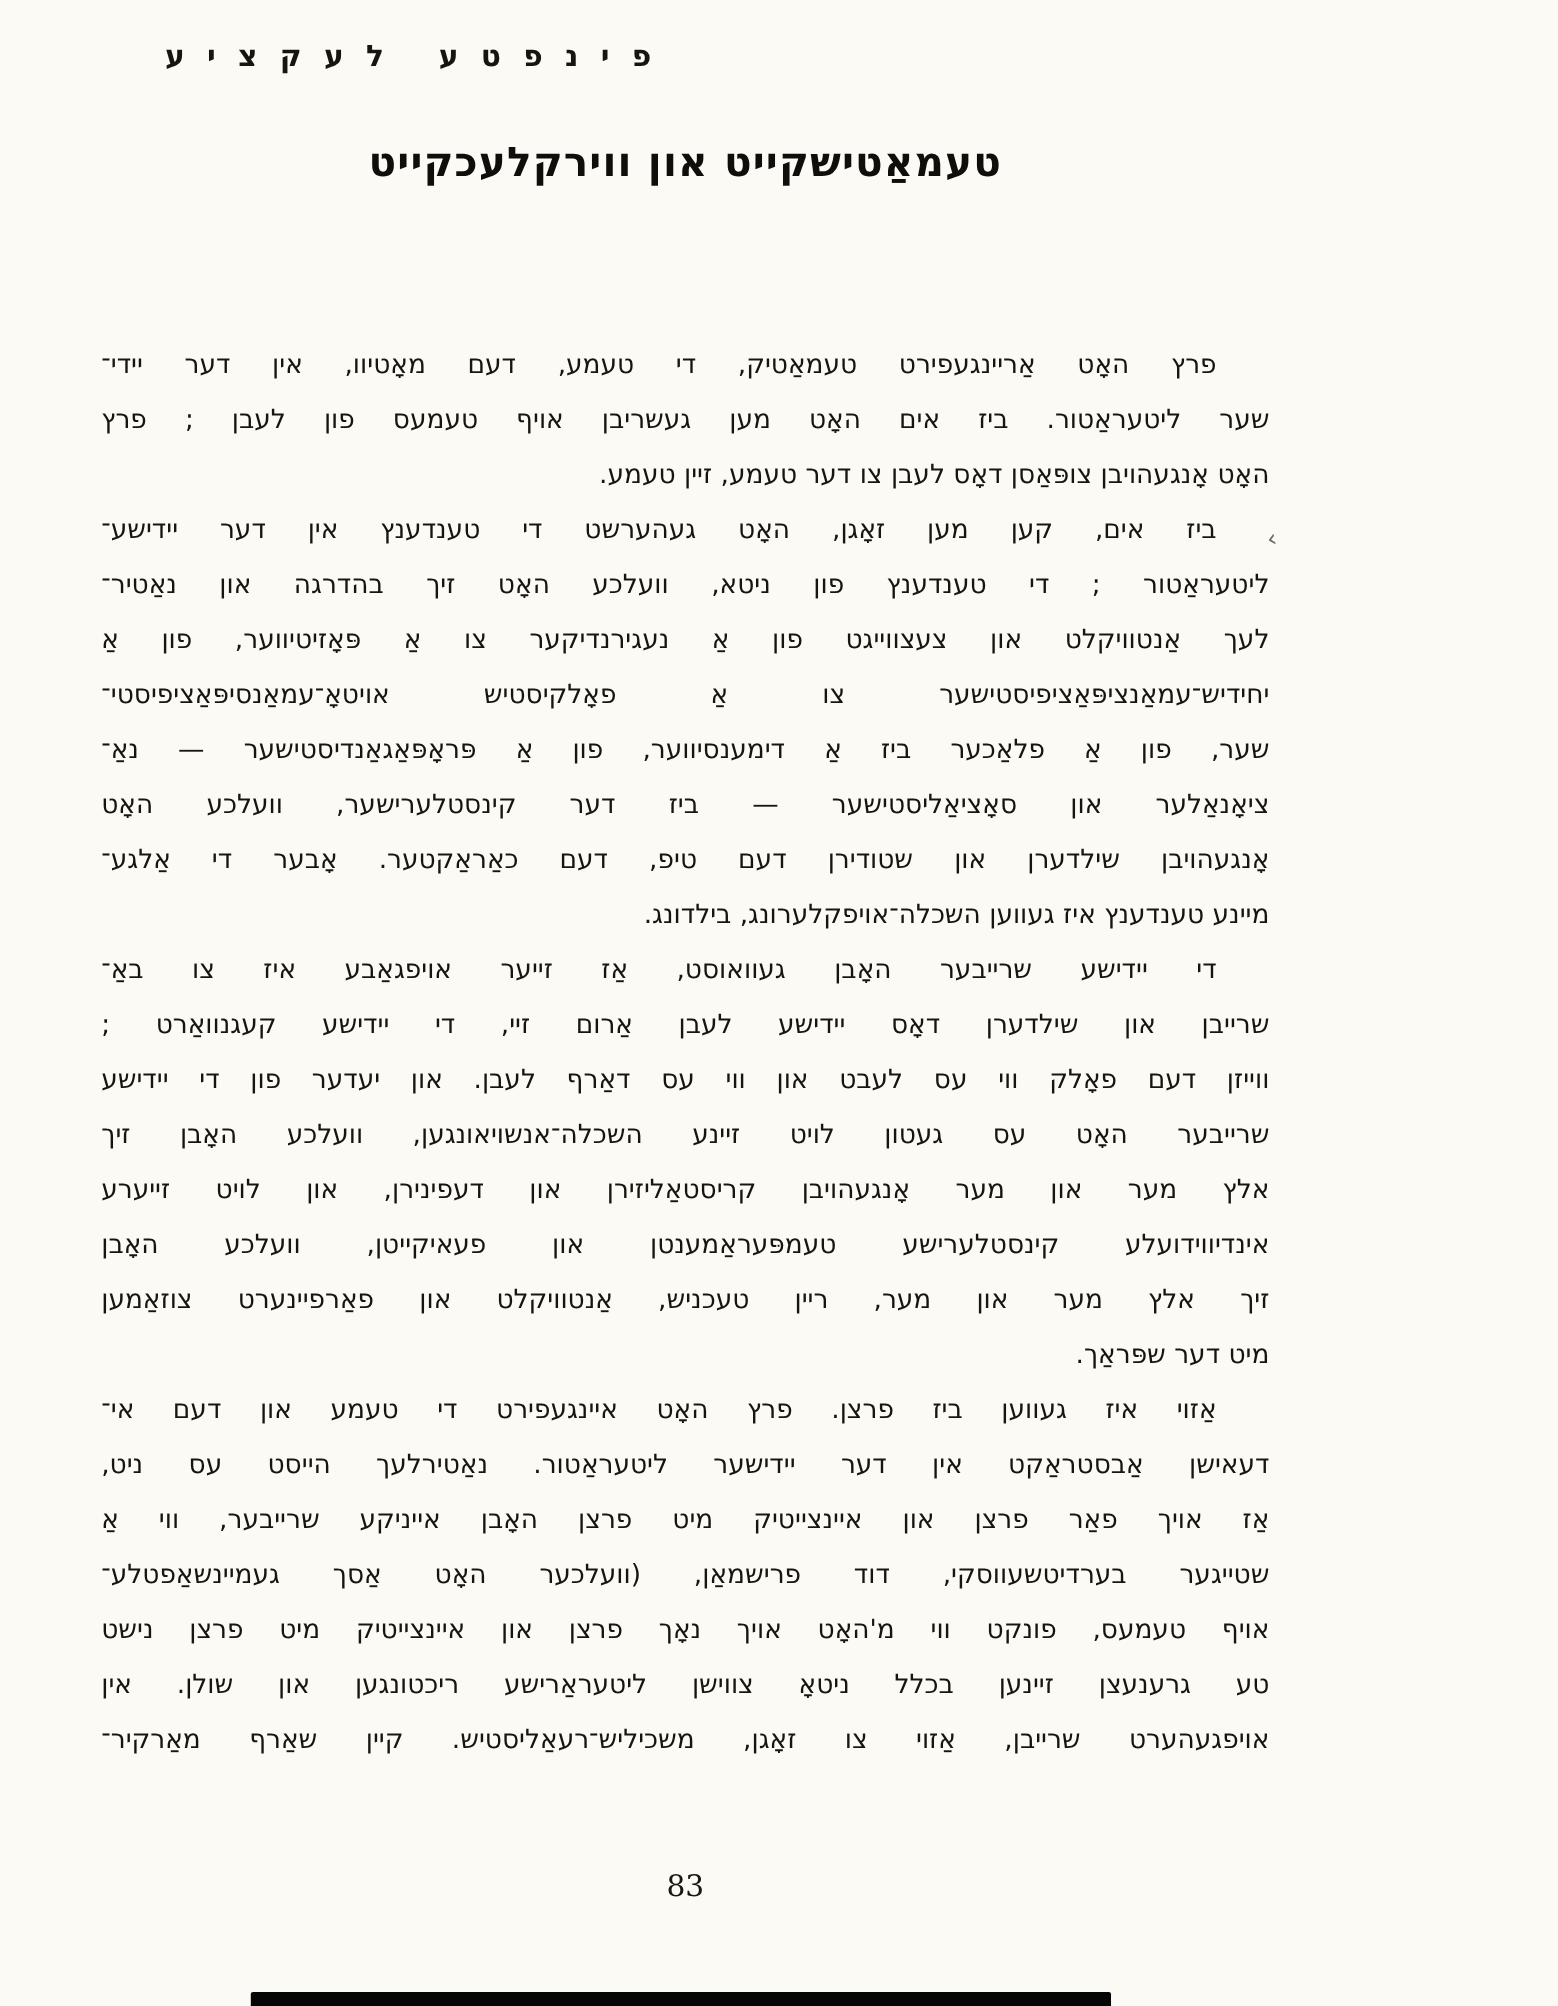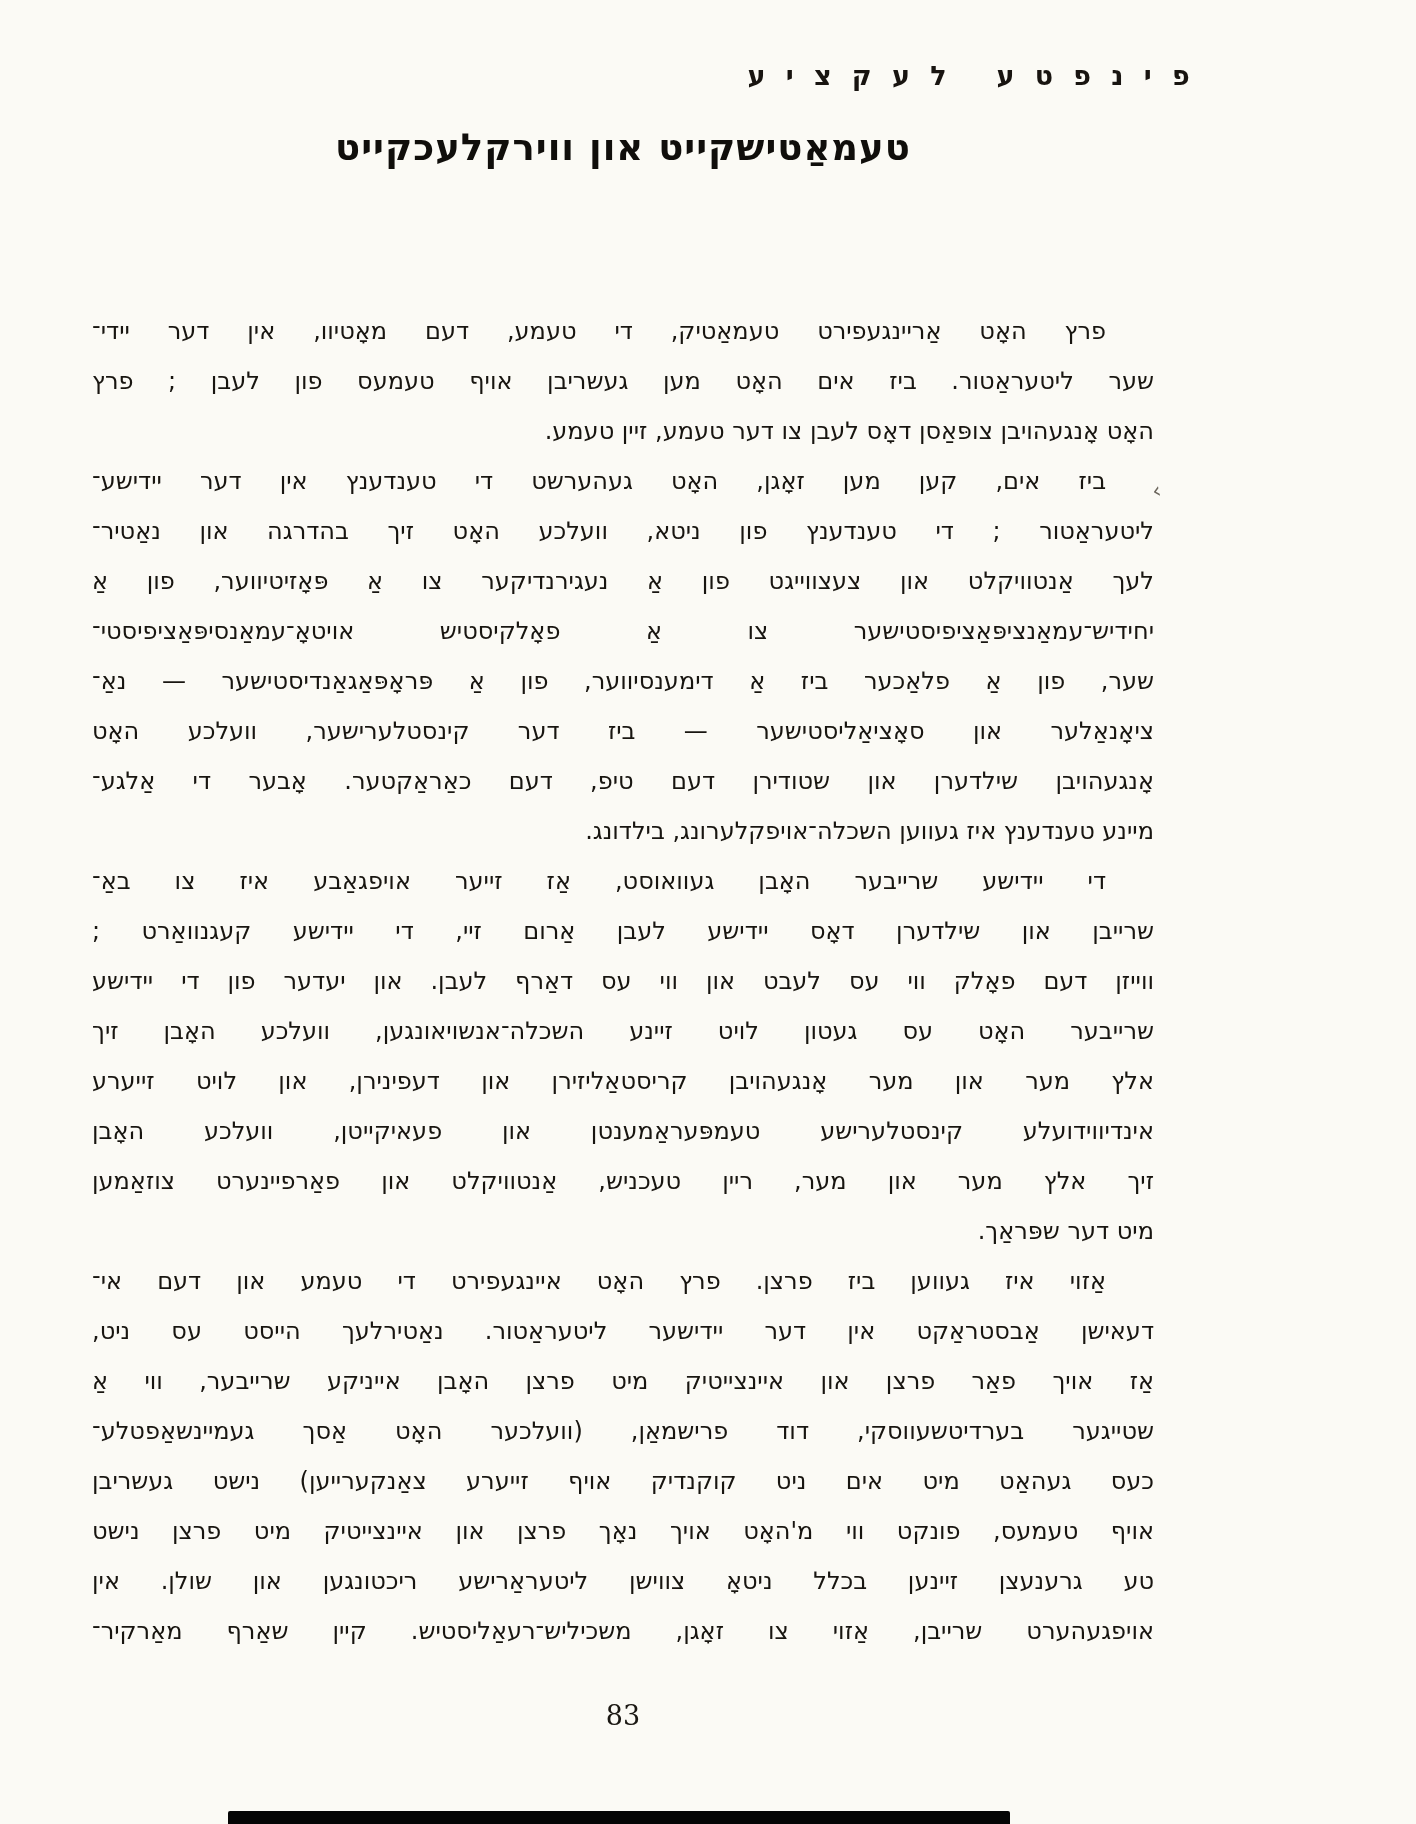"פינפטע לעקציע" .lecture-header { text-align: right -> left; top: 60px -> 36px }
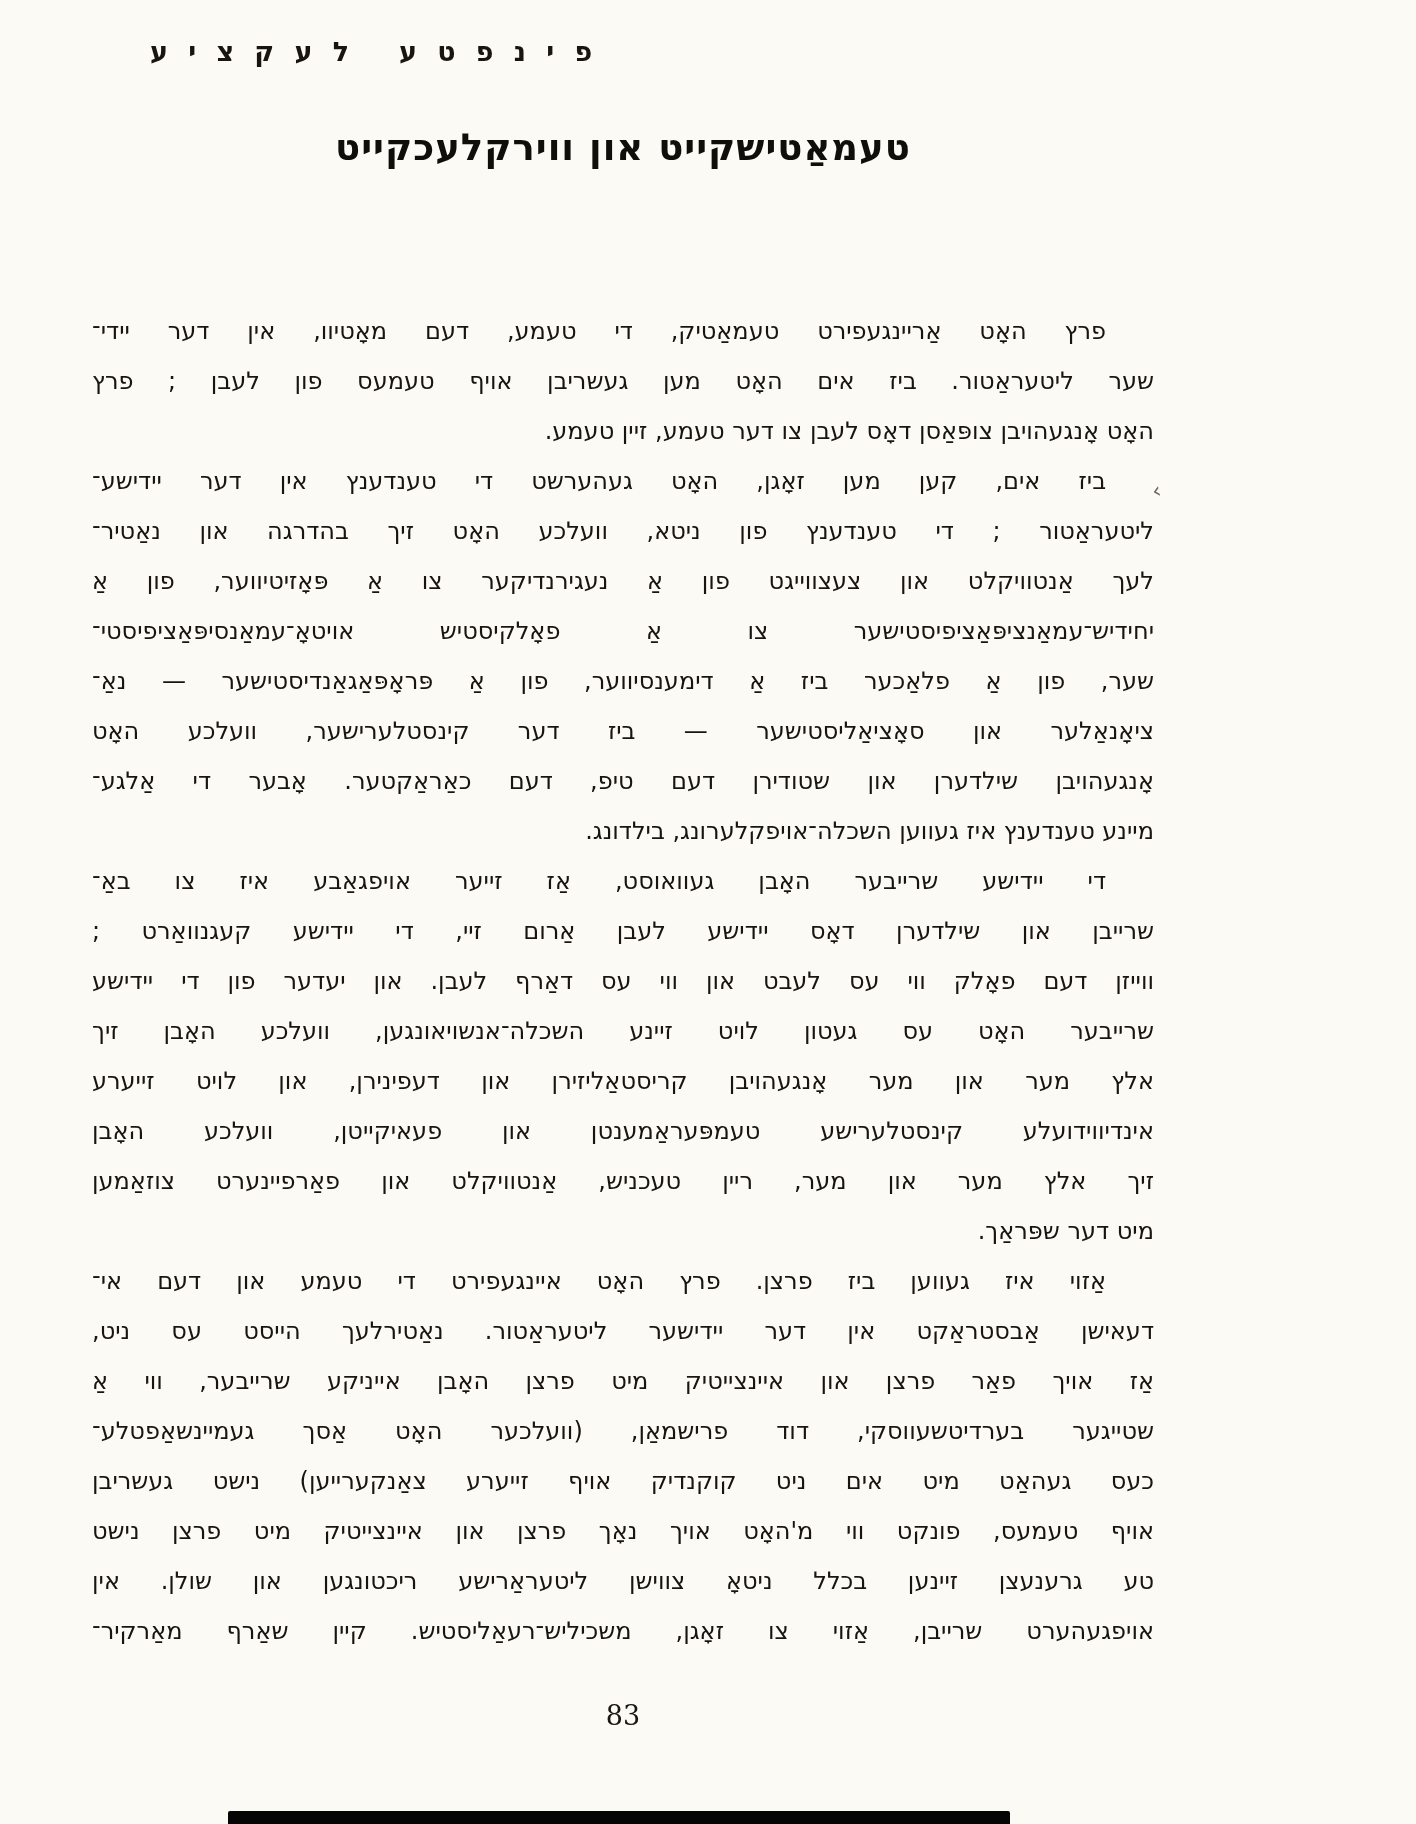"כעס געהאַט מיט אים ניט" div.line { html: <div>כעס געהאַט מיט אים ניט קוקנדיק אויף זייערע צאַנקערייען) נישט געשריבן</div> -> none }
